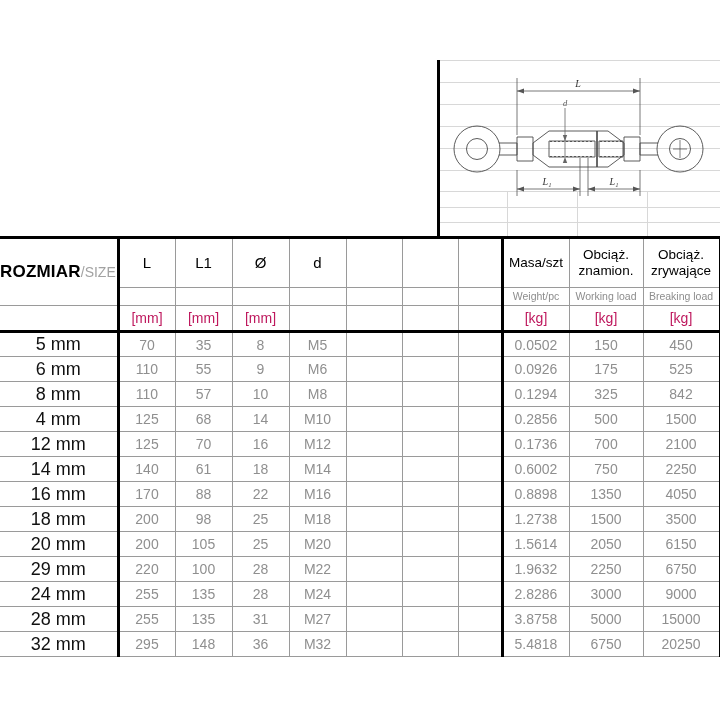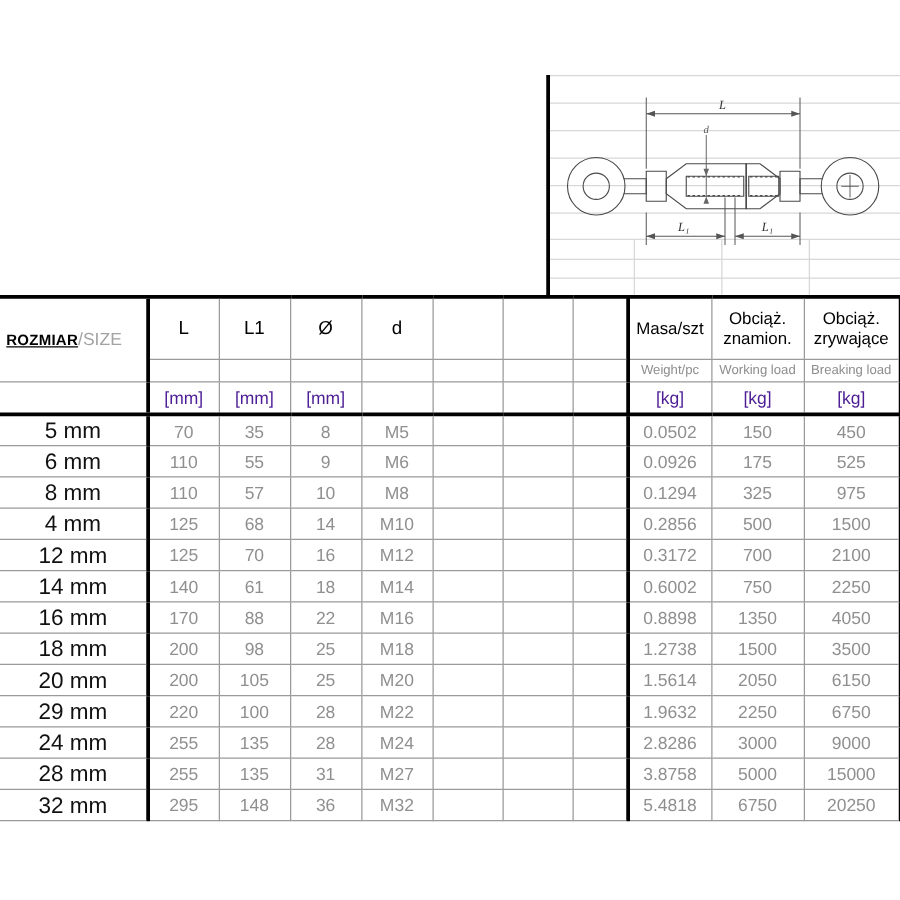"ROZMIAR" .rozmiar { font-size: 12px -> 17px; text-decoration: underline -> none }
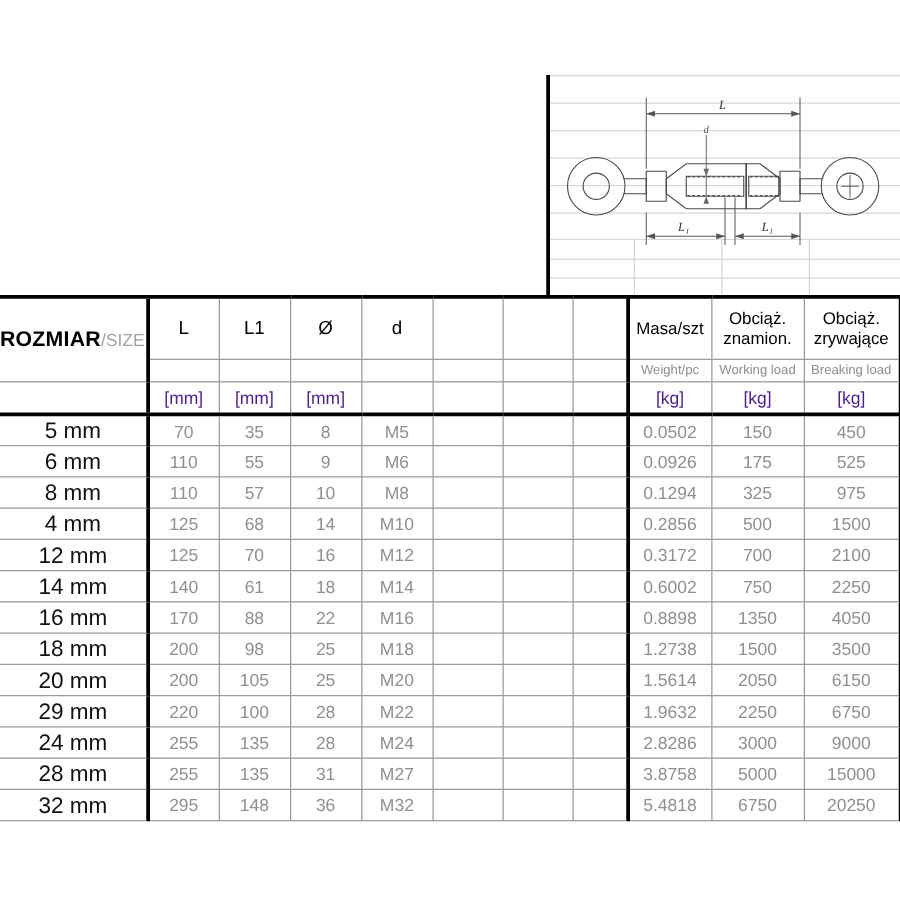"[mm]" .hdr-unit { color: #4c1d95 -> #be185d }
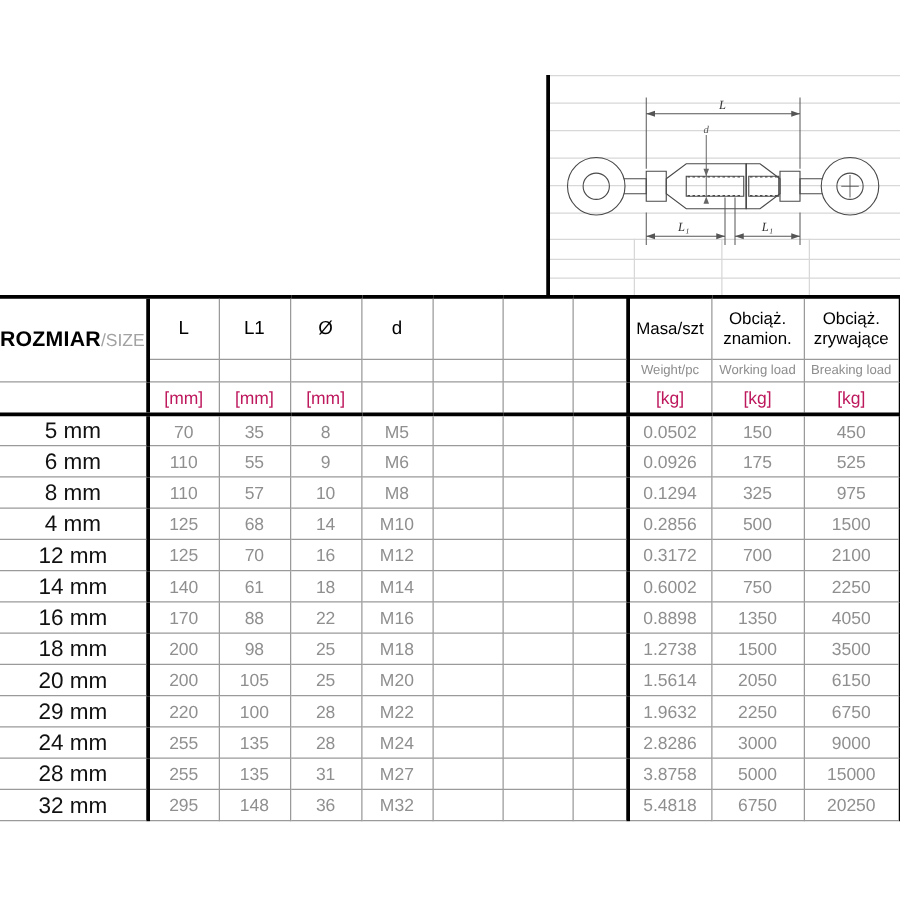"975" td.cell-val { text: 975 -> 842 }
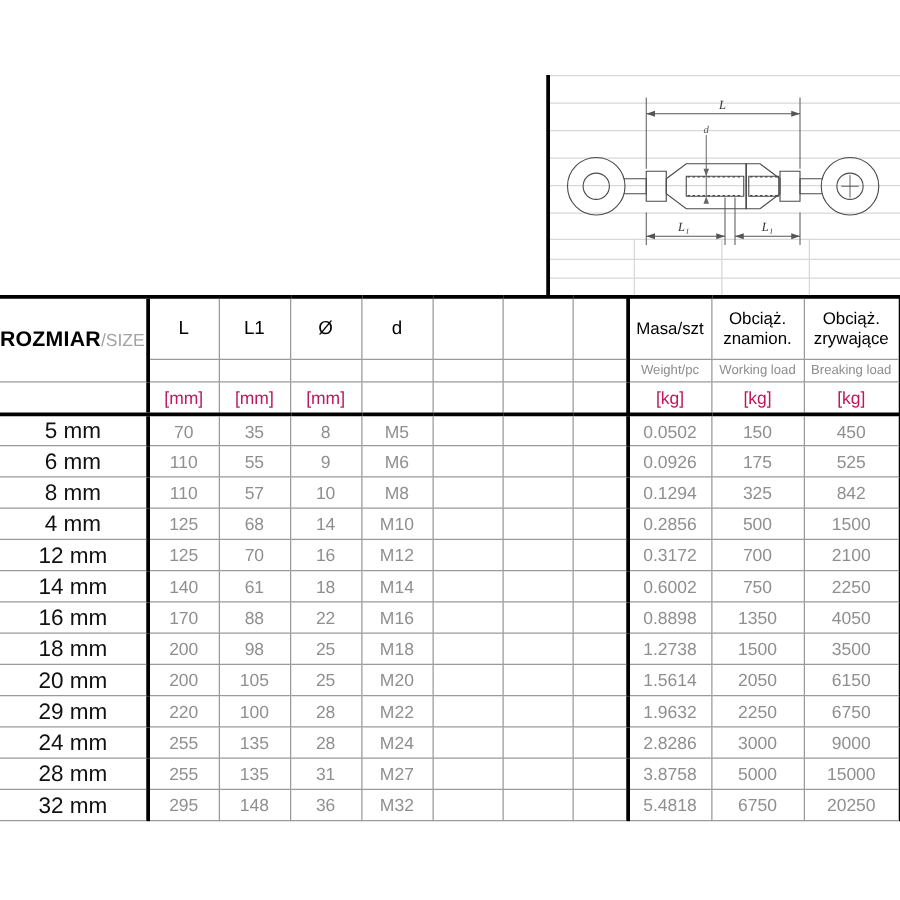"0.3172" td.cell-val { text: 0.3172 -> 0.1736 }
